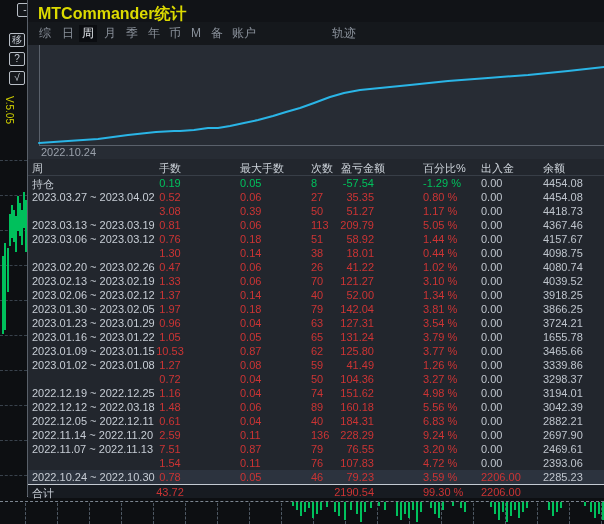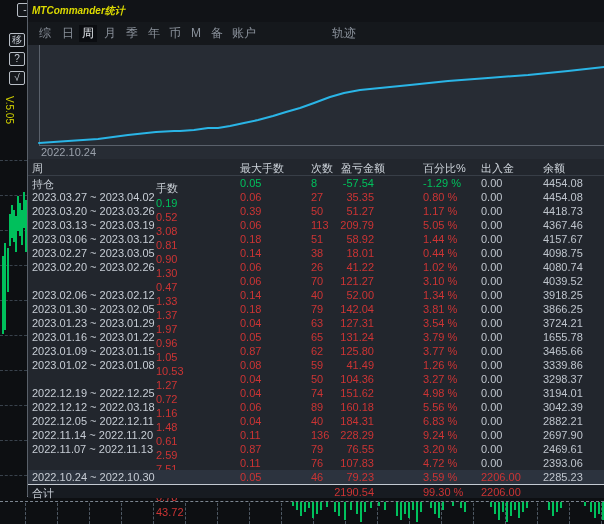"MTCommander统计" .title { font-size: 10px -> 16px; font-style: italic -> none; left: 4px -> 10px }
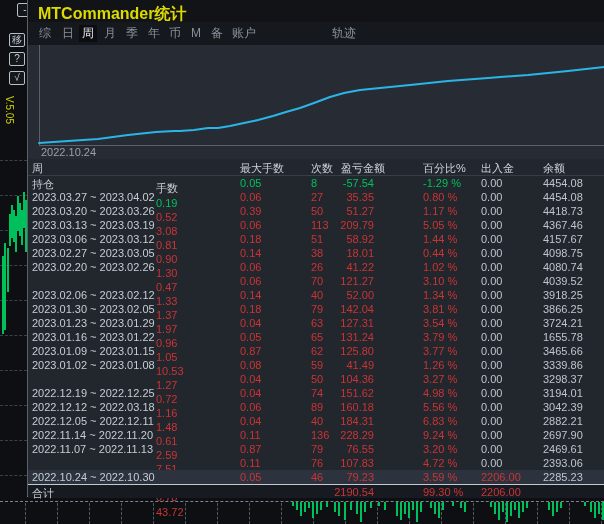"手数" .c1 { left: 128px -> 112px; margin-top: 20px -> none; text-align: left -> center }
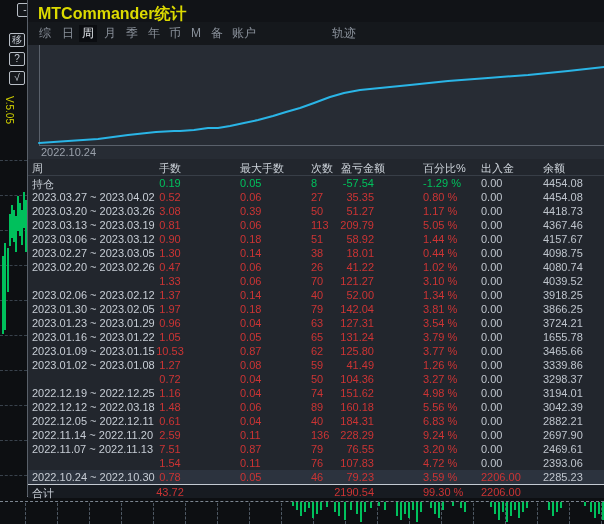"2023.03.20 ~ 2023.03.26" span.cell { html: <span>2023.03.20 ~ 2023.03.26</span> -> none }
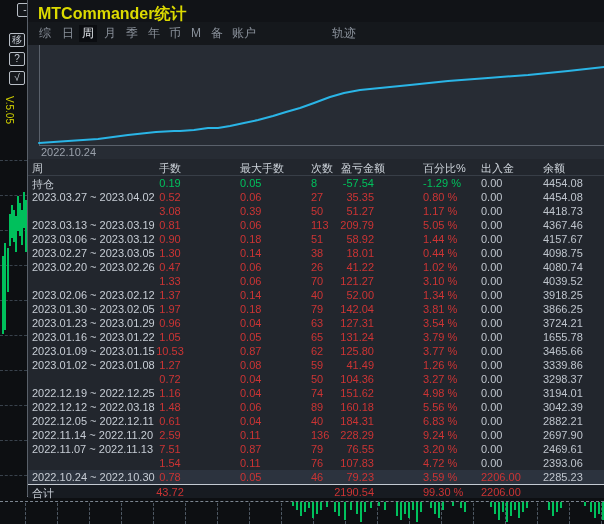"0.90" span.cell { text: 0.90 -> 0.76 }
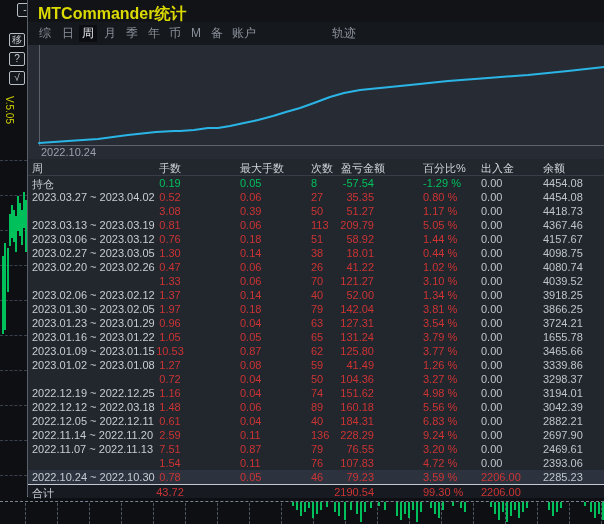"2023.02.27 ~ 2023.03.05" span.cell { html: <span>2023.02.27 ~ 2023.03.05</span> -> none }
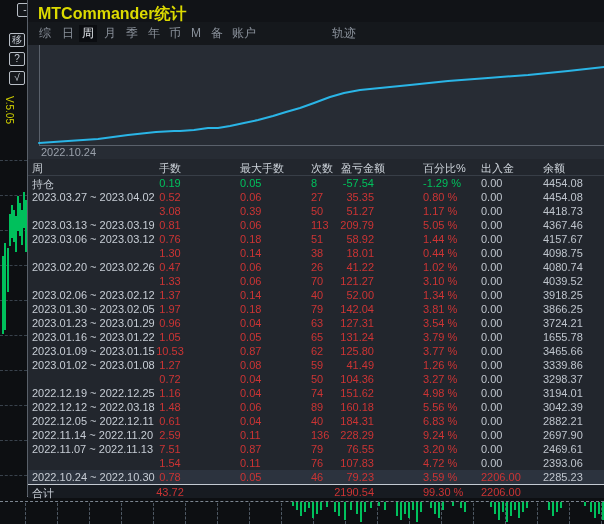"2023.02.13 ~ 2023.02.19" span.cell { html: none -> <span>2023.02.13 ~ 2023.02.19</span> }
